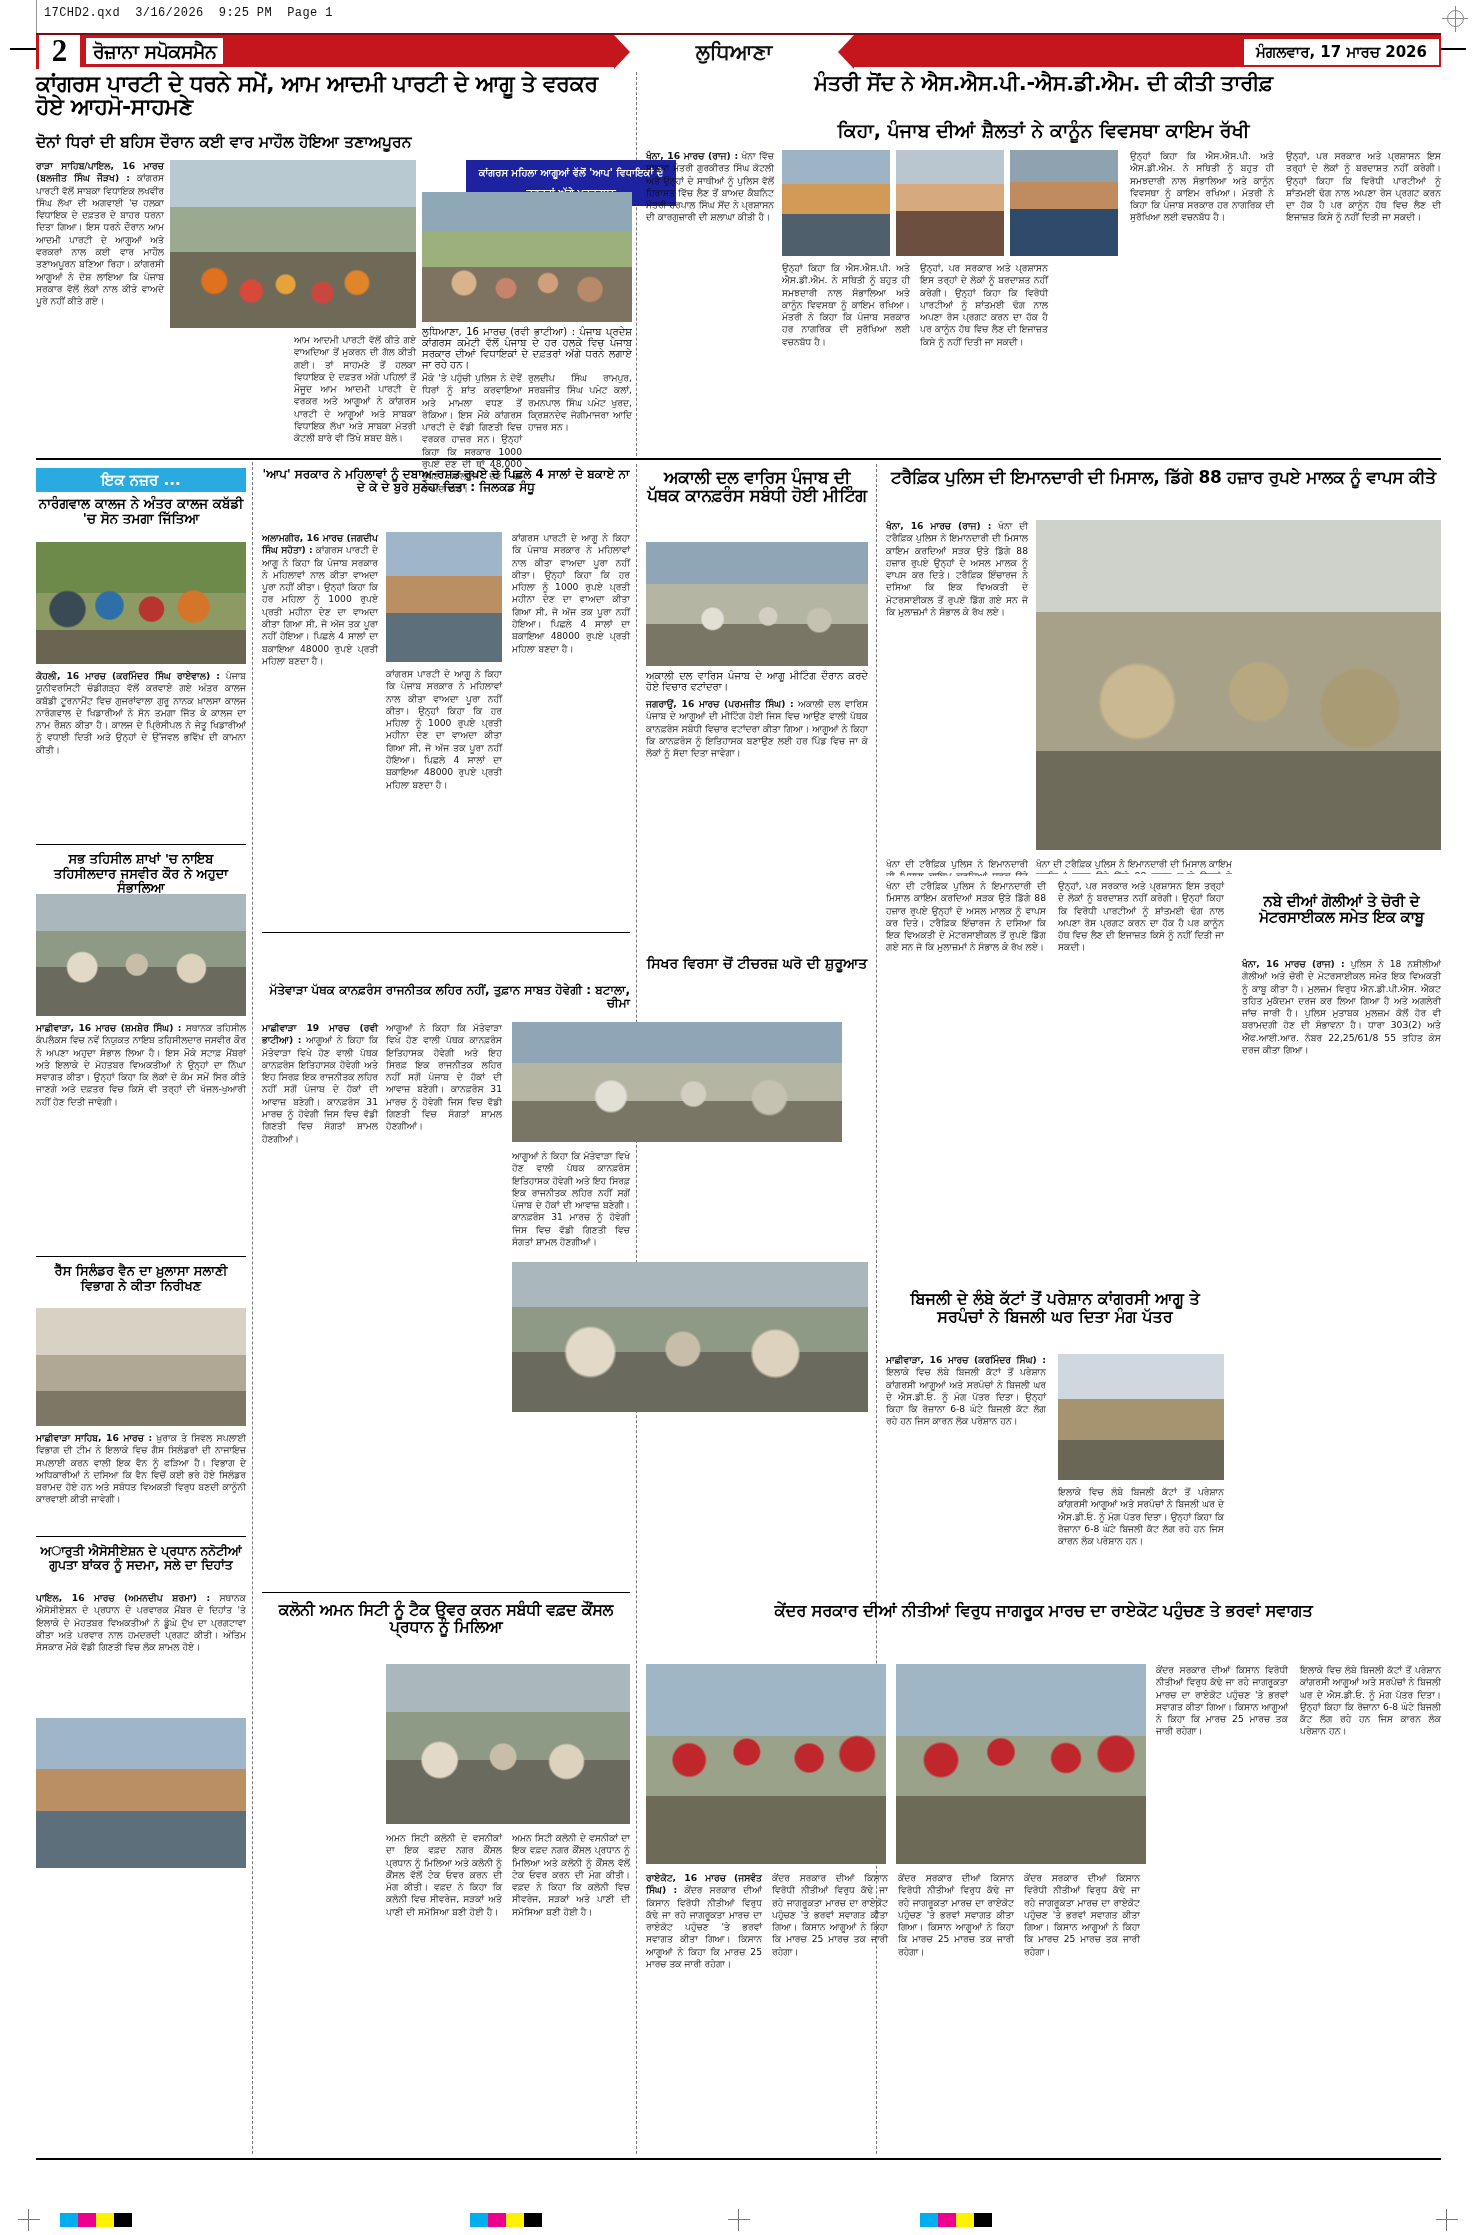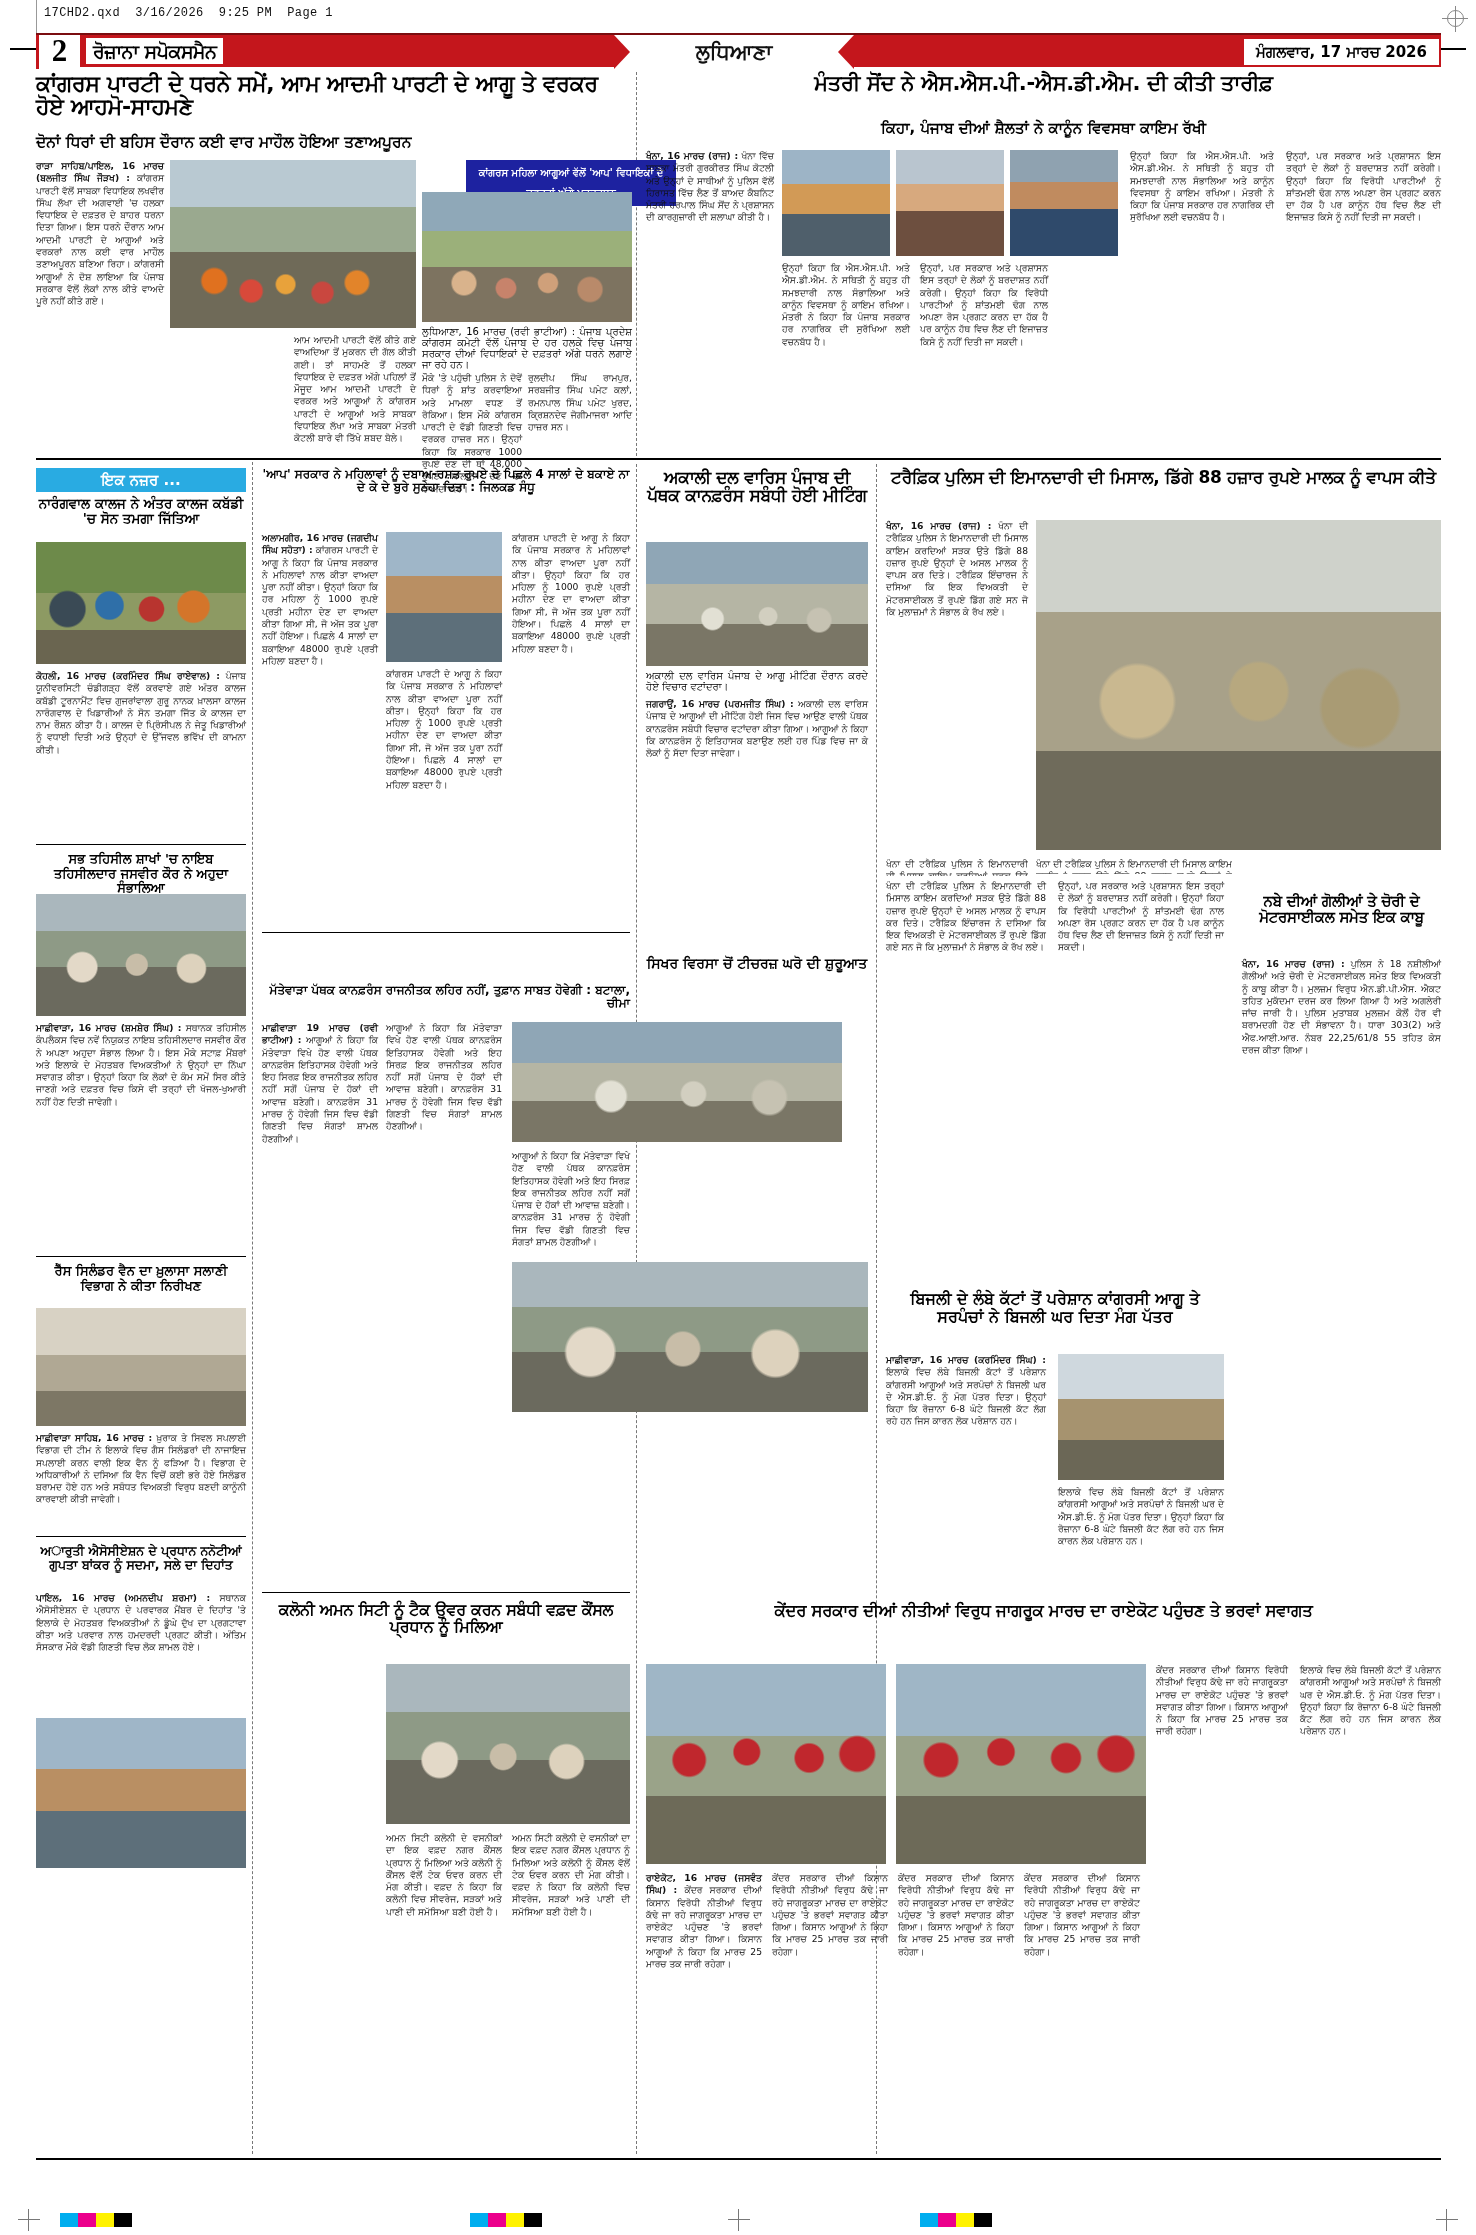"ਕਿਹਾ, ਪੰਜਾਬ ਦੀਆਂ ਸ਼ੈਲਤਾਂ ਨੇ" div.kicker { font-size: 15px -> 19px }
